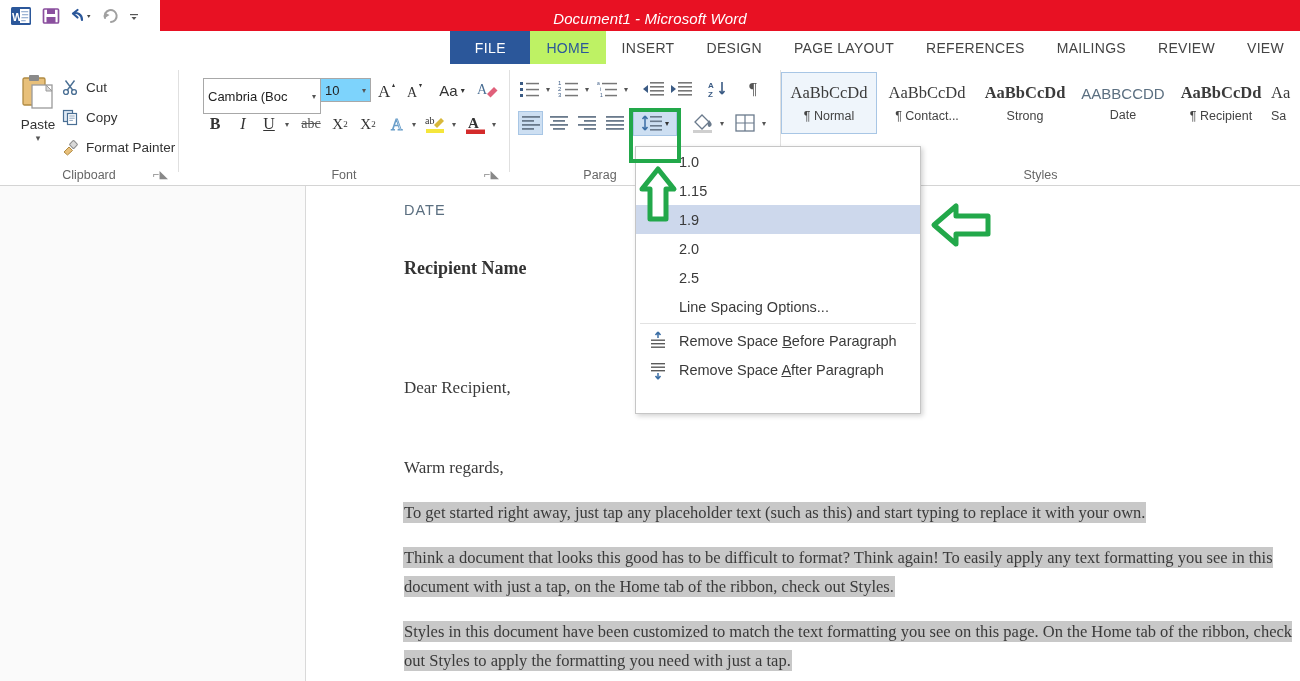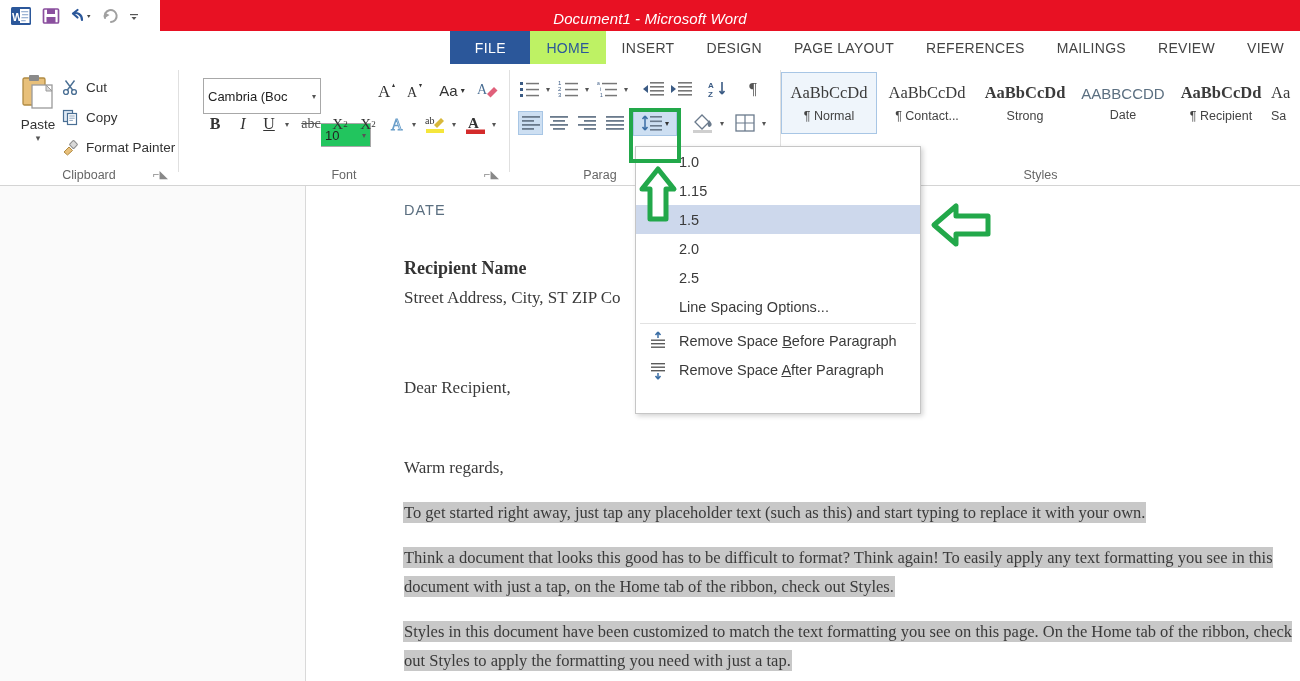"10" .fontsize-box { background: #22c55e -> #7dd3fc; margin-top: 45px -> none }
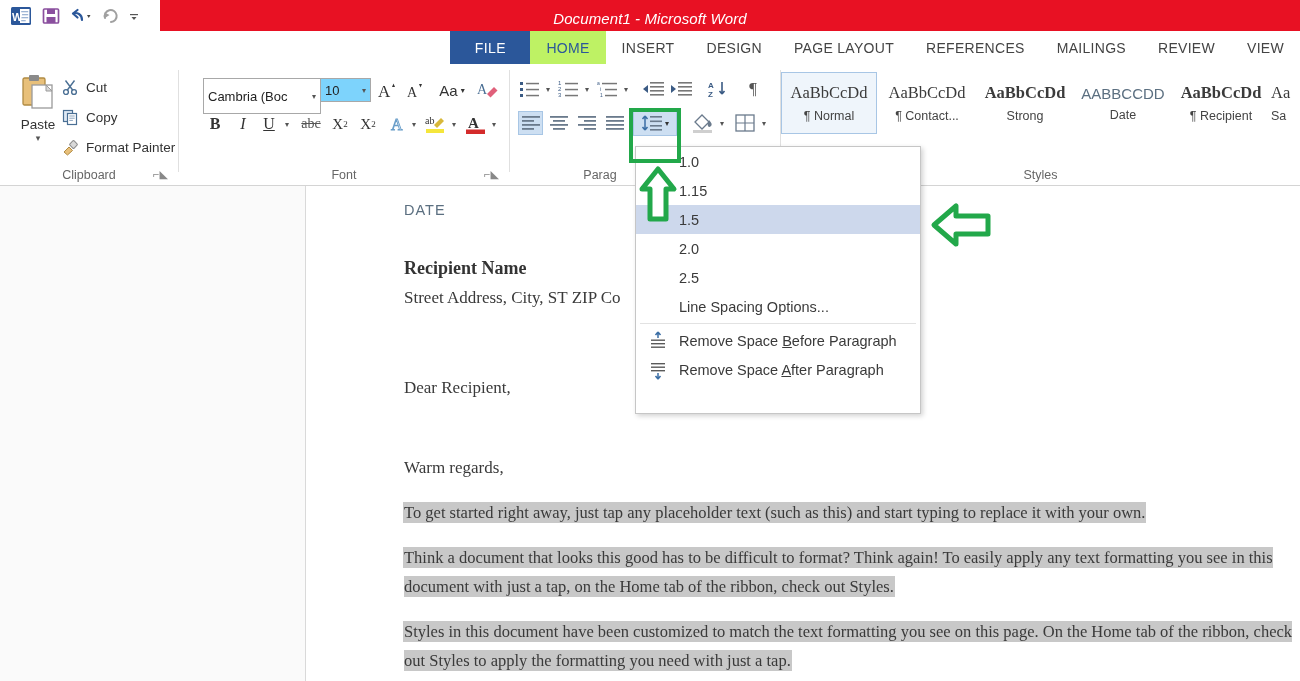"1.5" div.menu-item { text: 1.5 -> 1.9 }
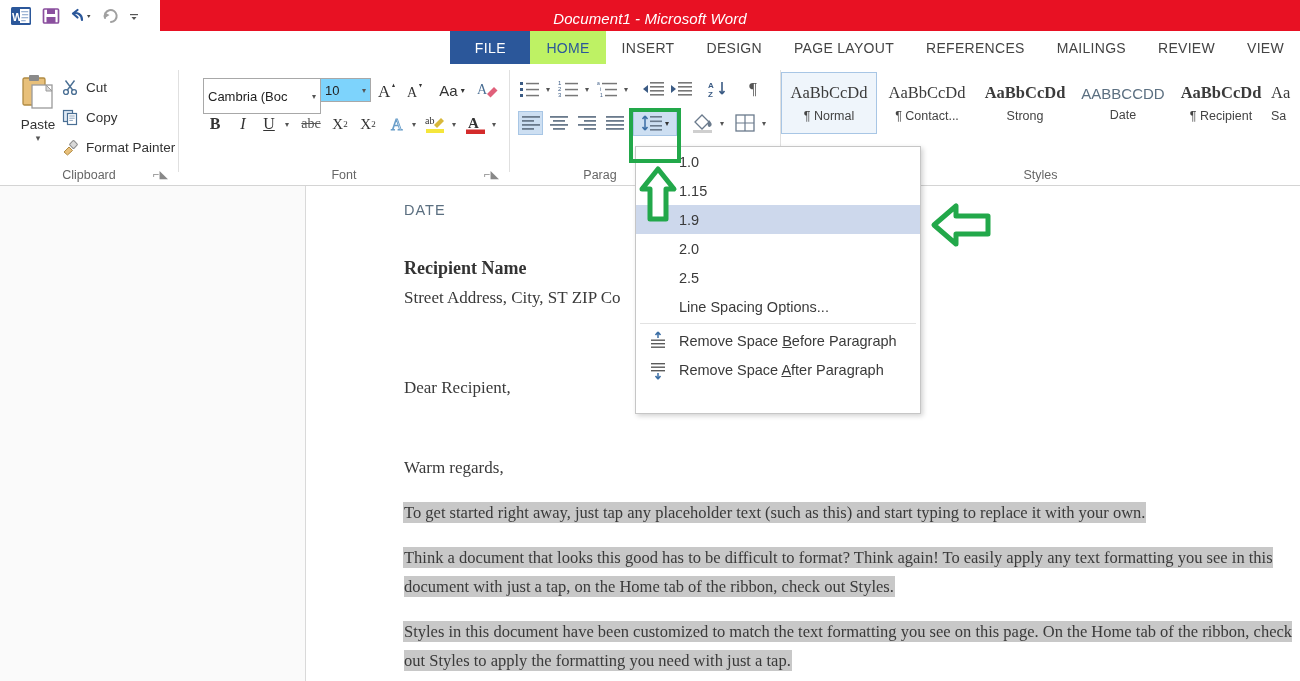"Street Address, City, ST ZIP" div.doc-address { html: <div>Street Address, City, ST ZIP Co</div> -> none }
